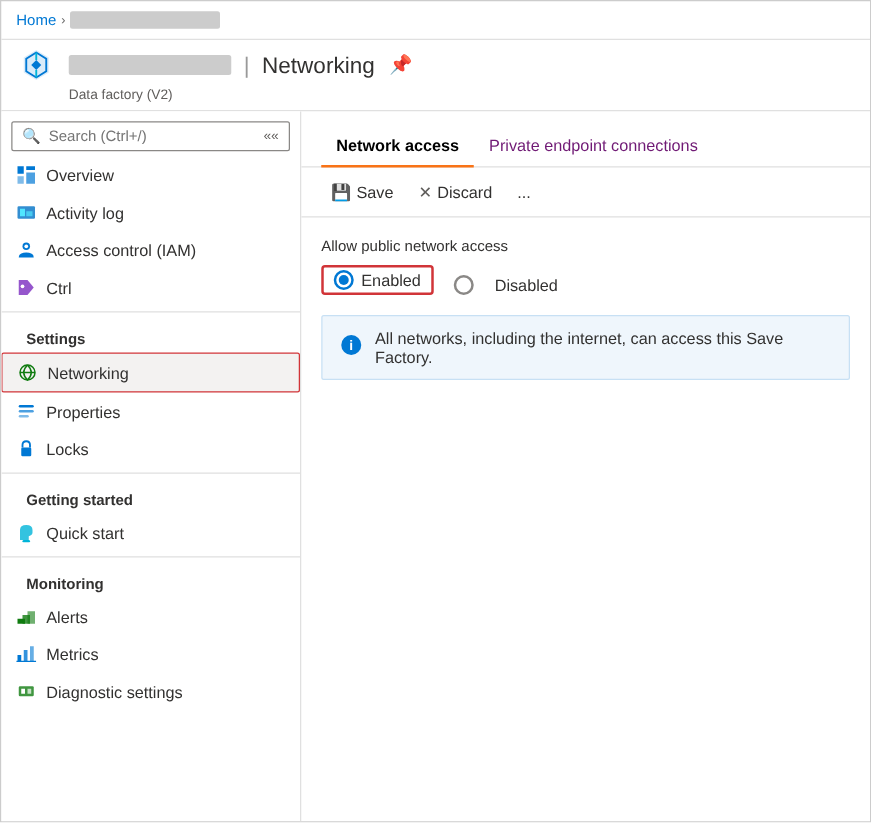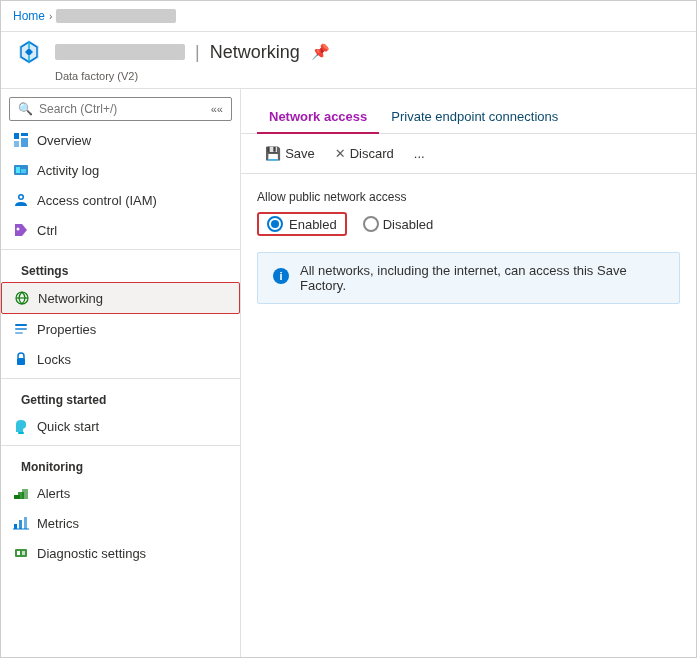"Network access" .tab.active { border-bottom: 2px solid #be185d -> 2px solid #f97316; color: #a21caf -> #000000 }
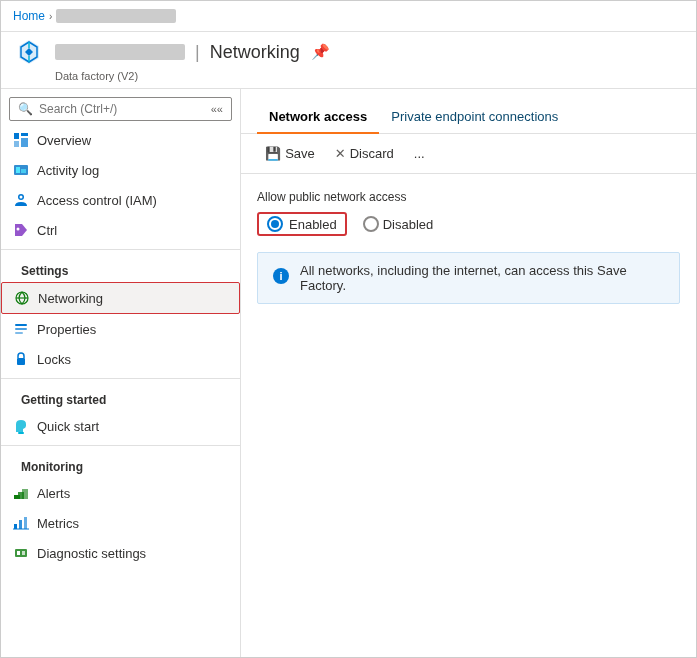"Private endpoint connections" .tab { color: #0c4a6e -> #701a75 }
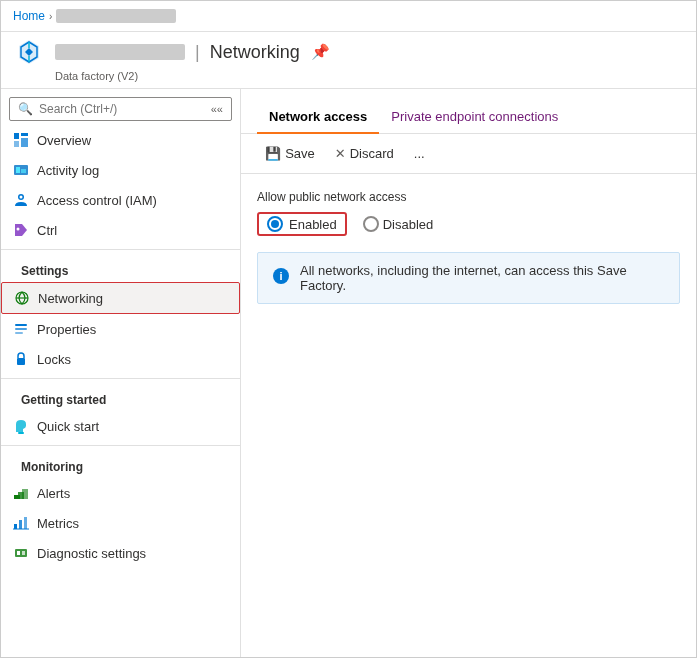"Enabled" .radio-group { align-items: center -> flex-end }
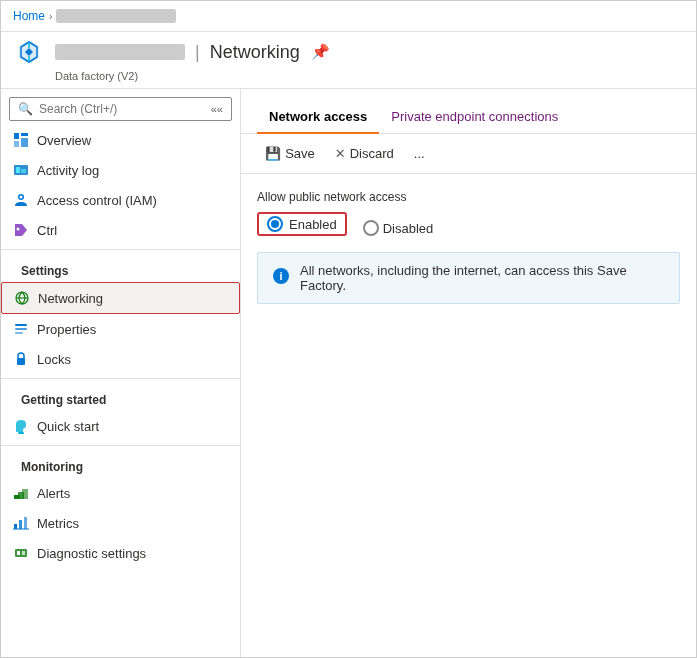"Disabled" .radio-option { gap: 4px -> 17px }
